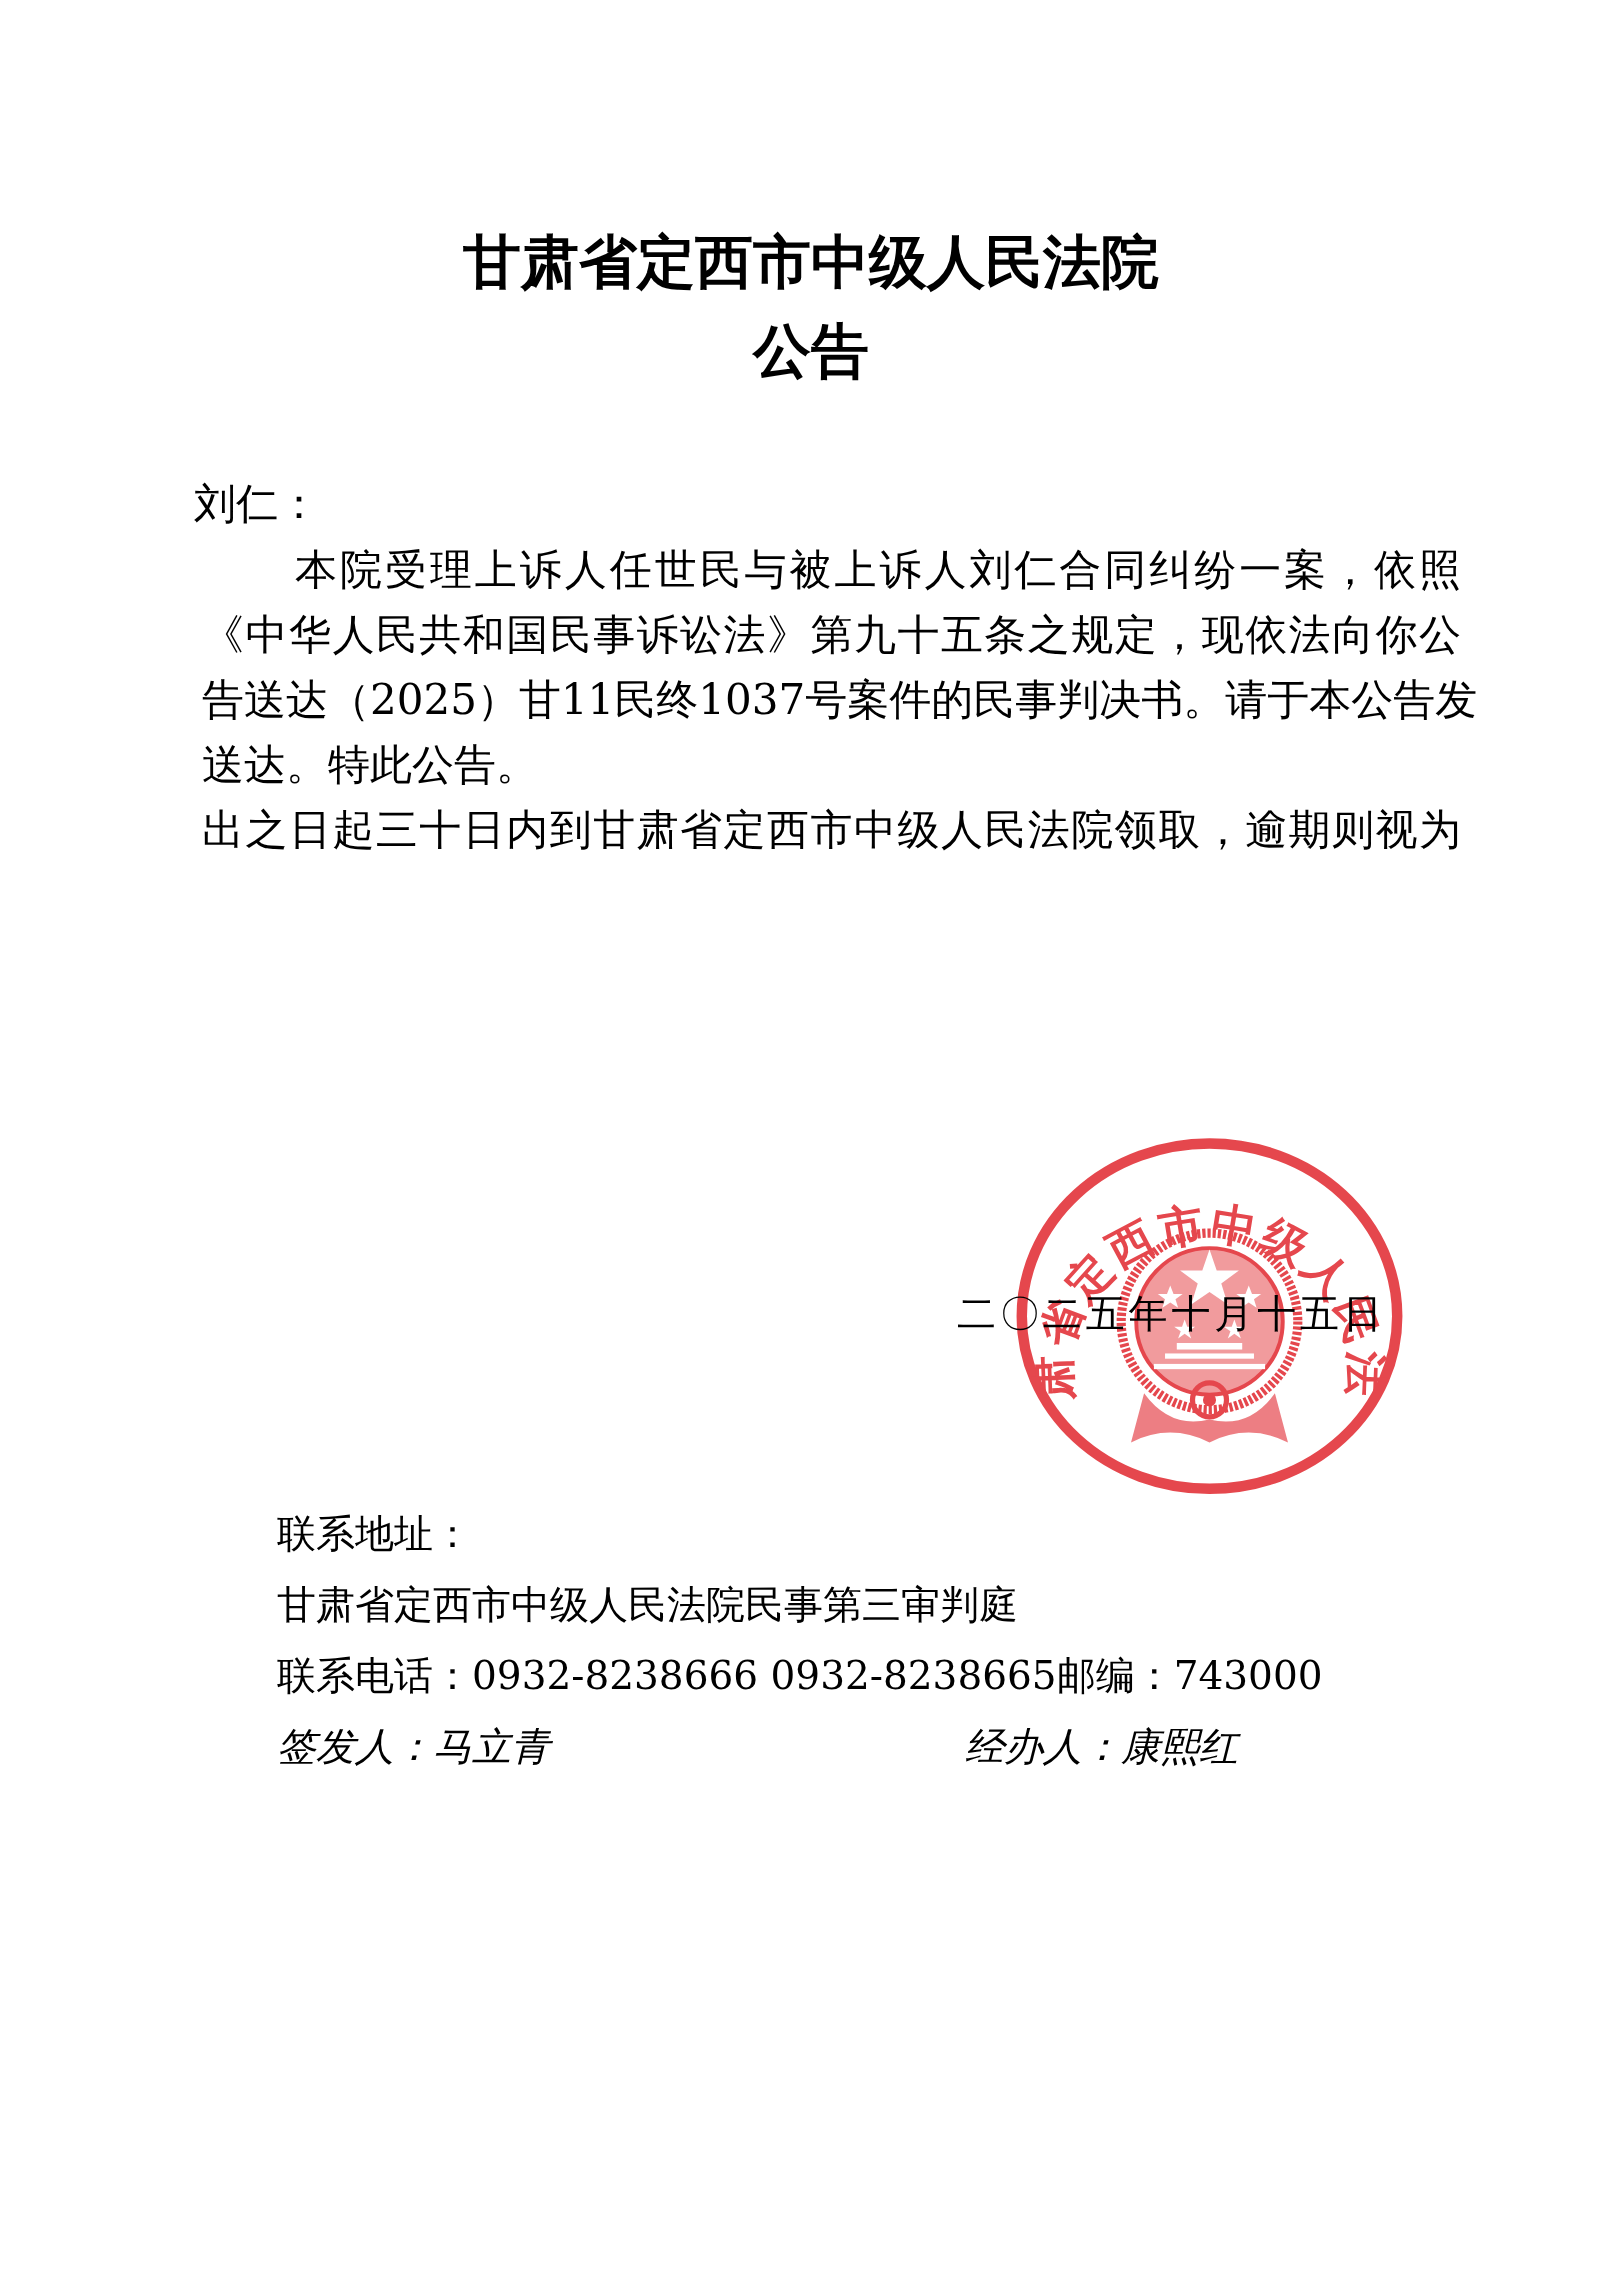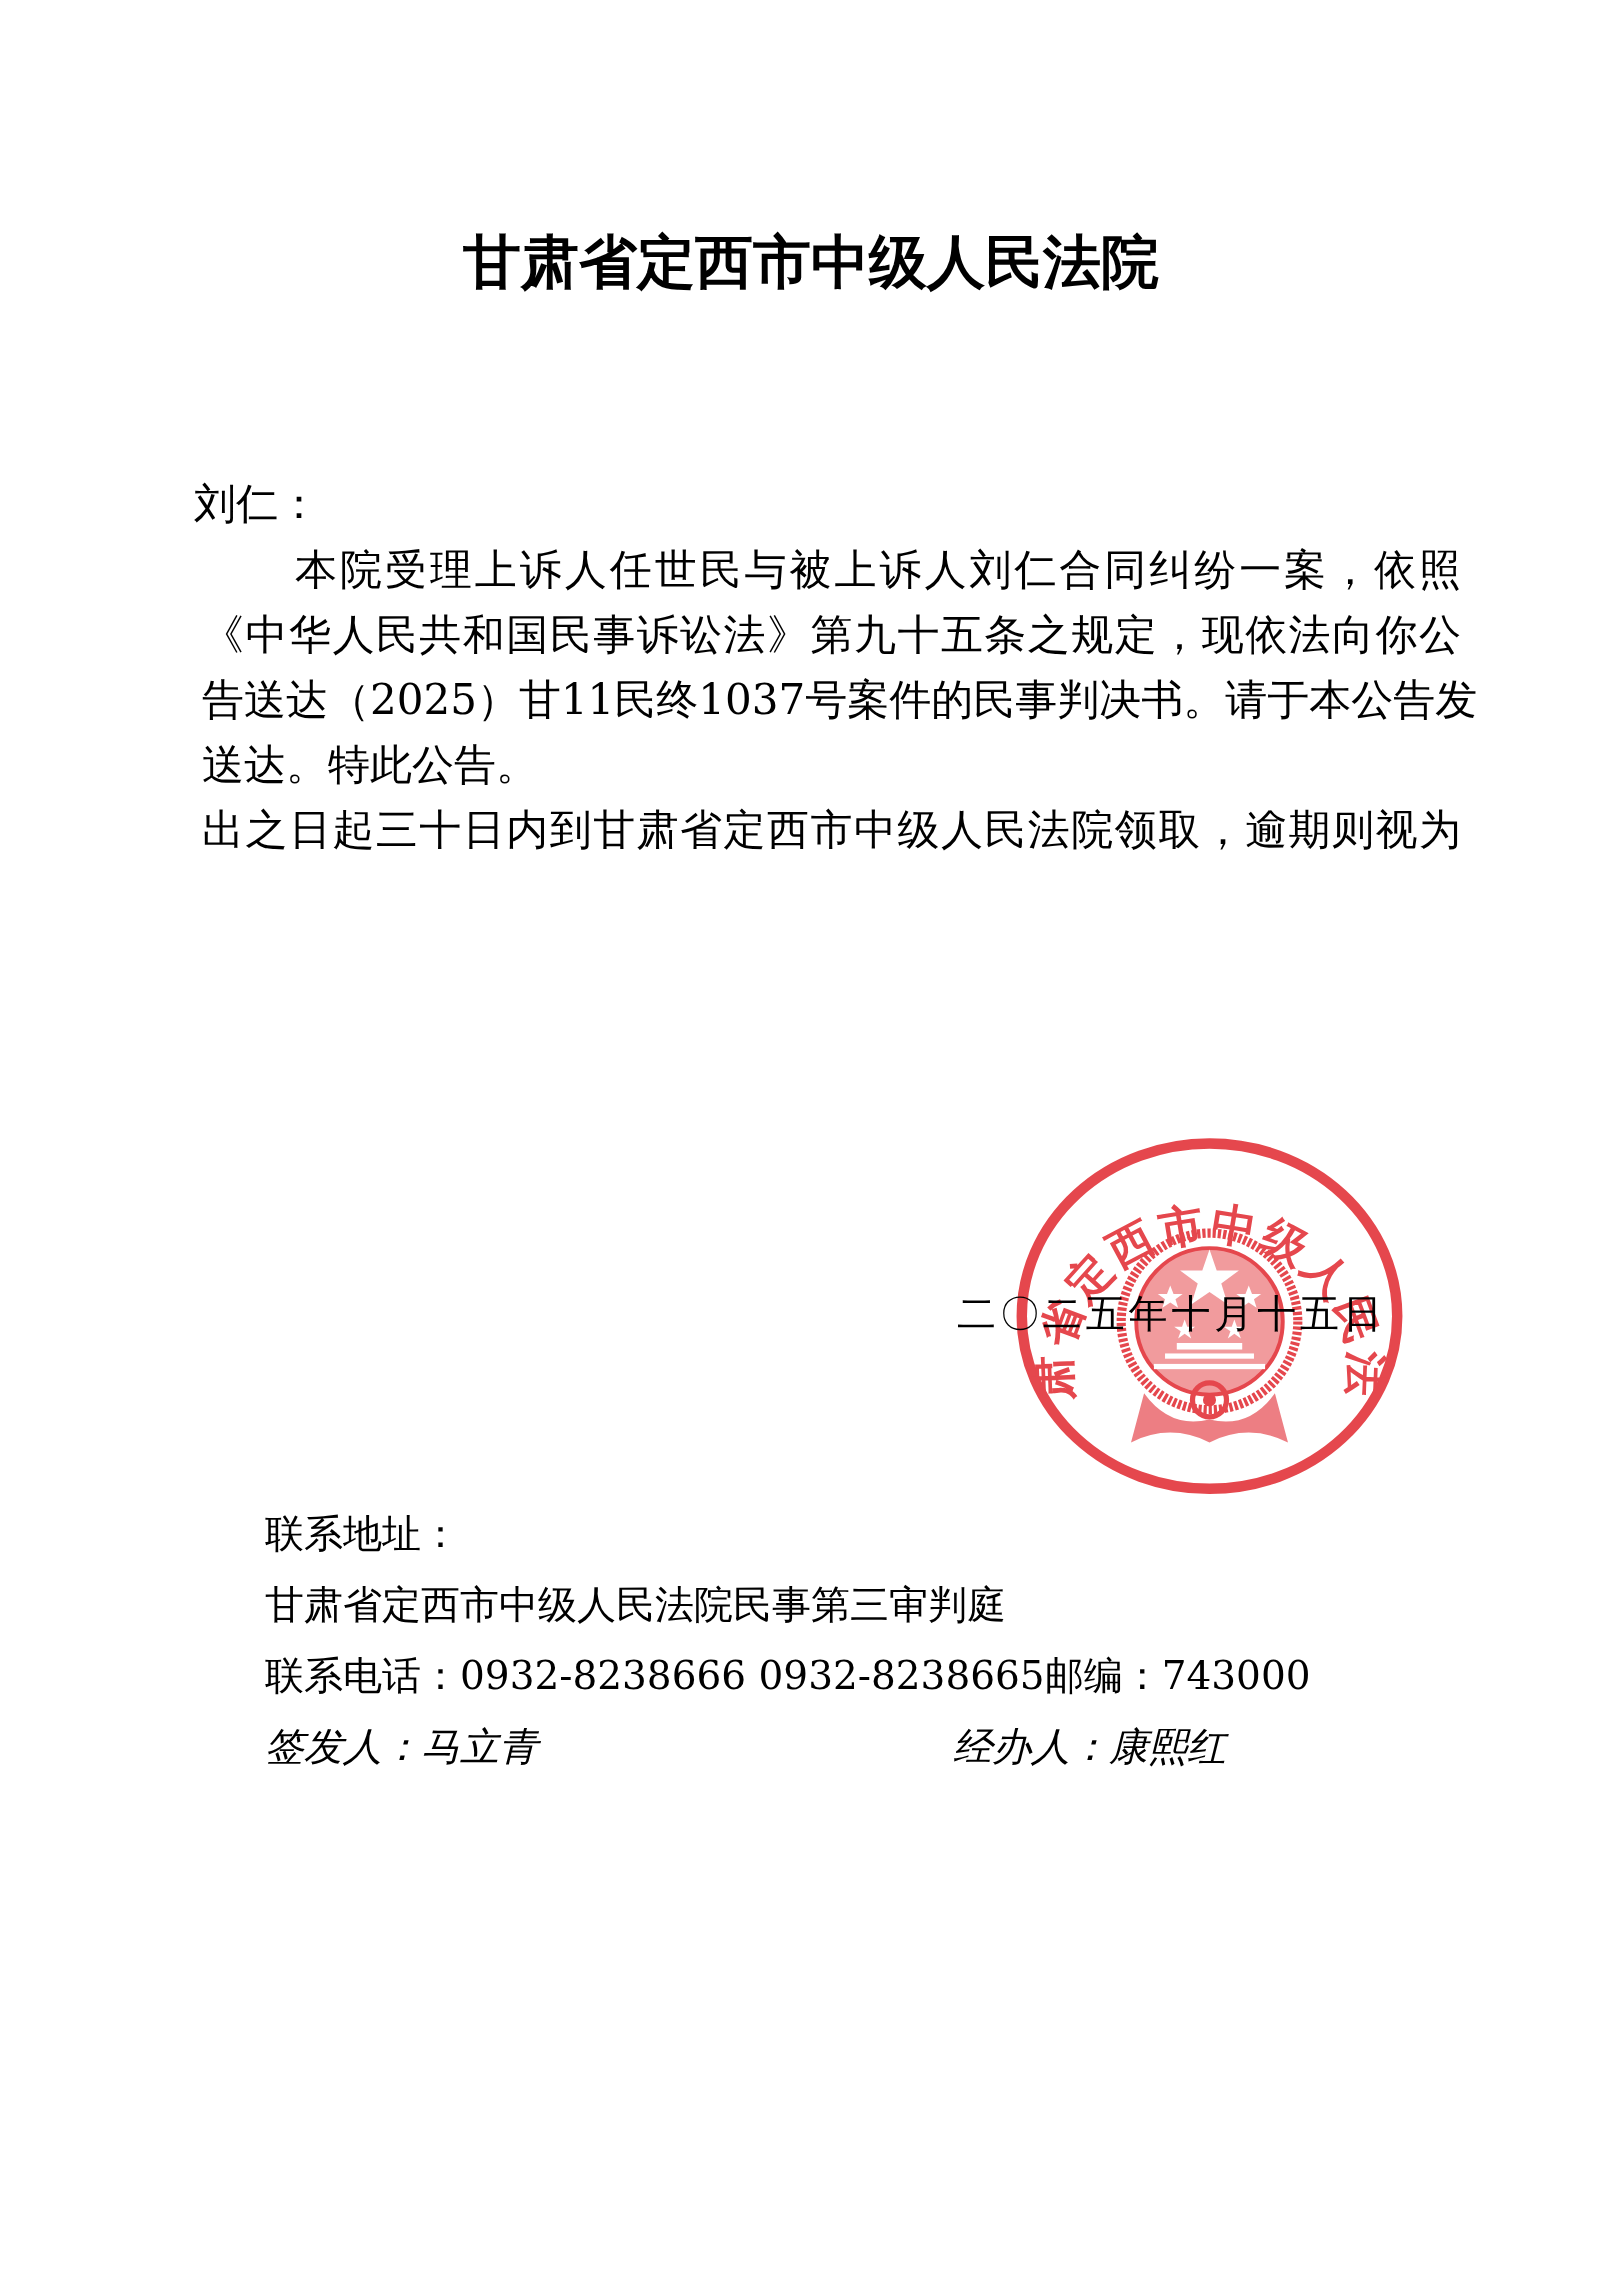"公告" div.title { html: none -> <div>公告</div> }
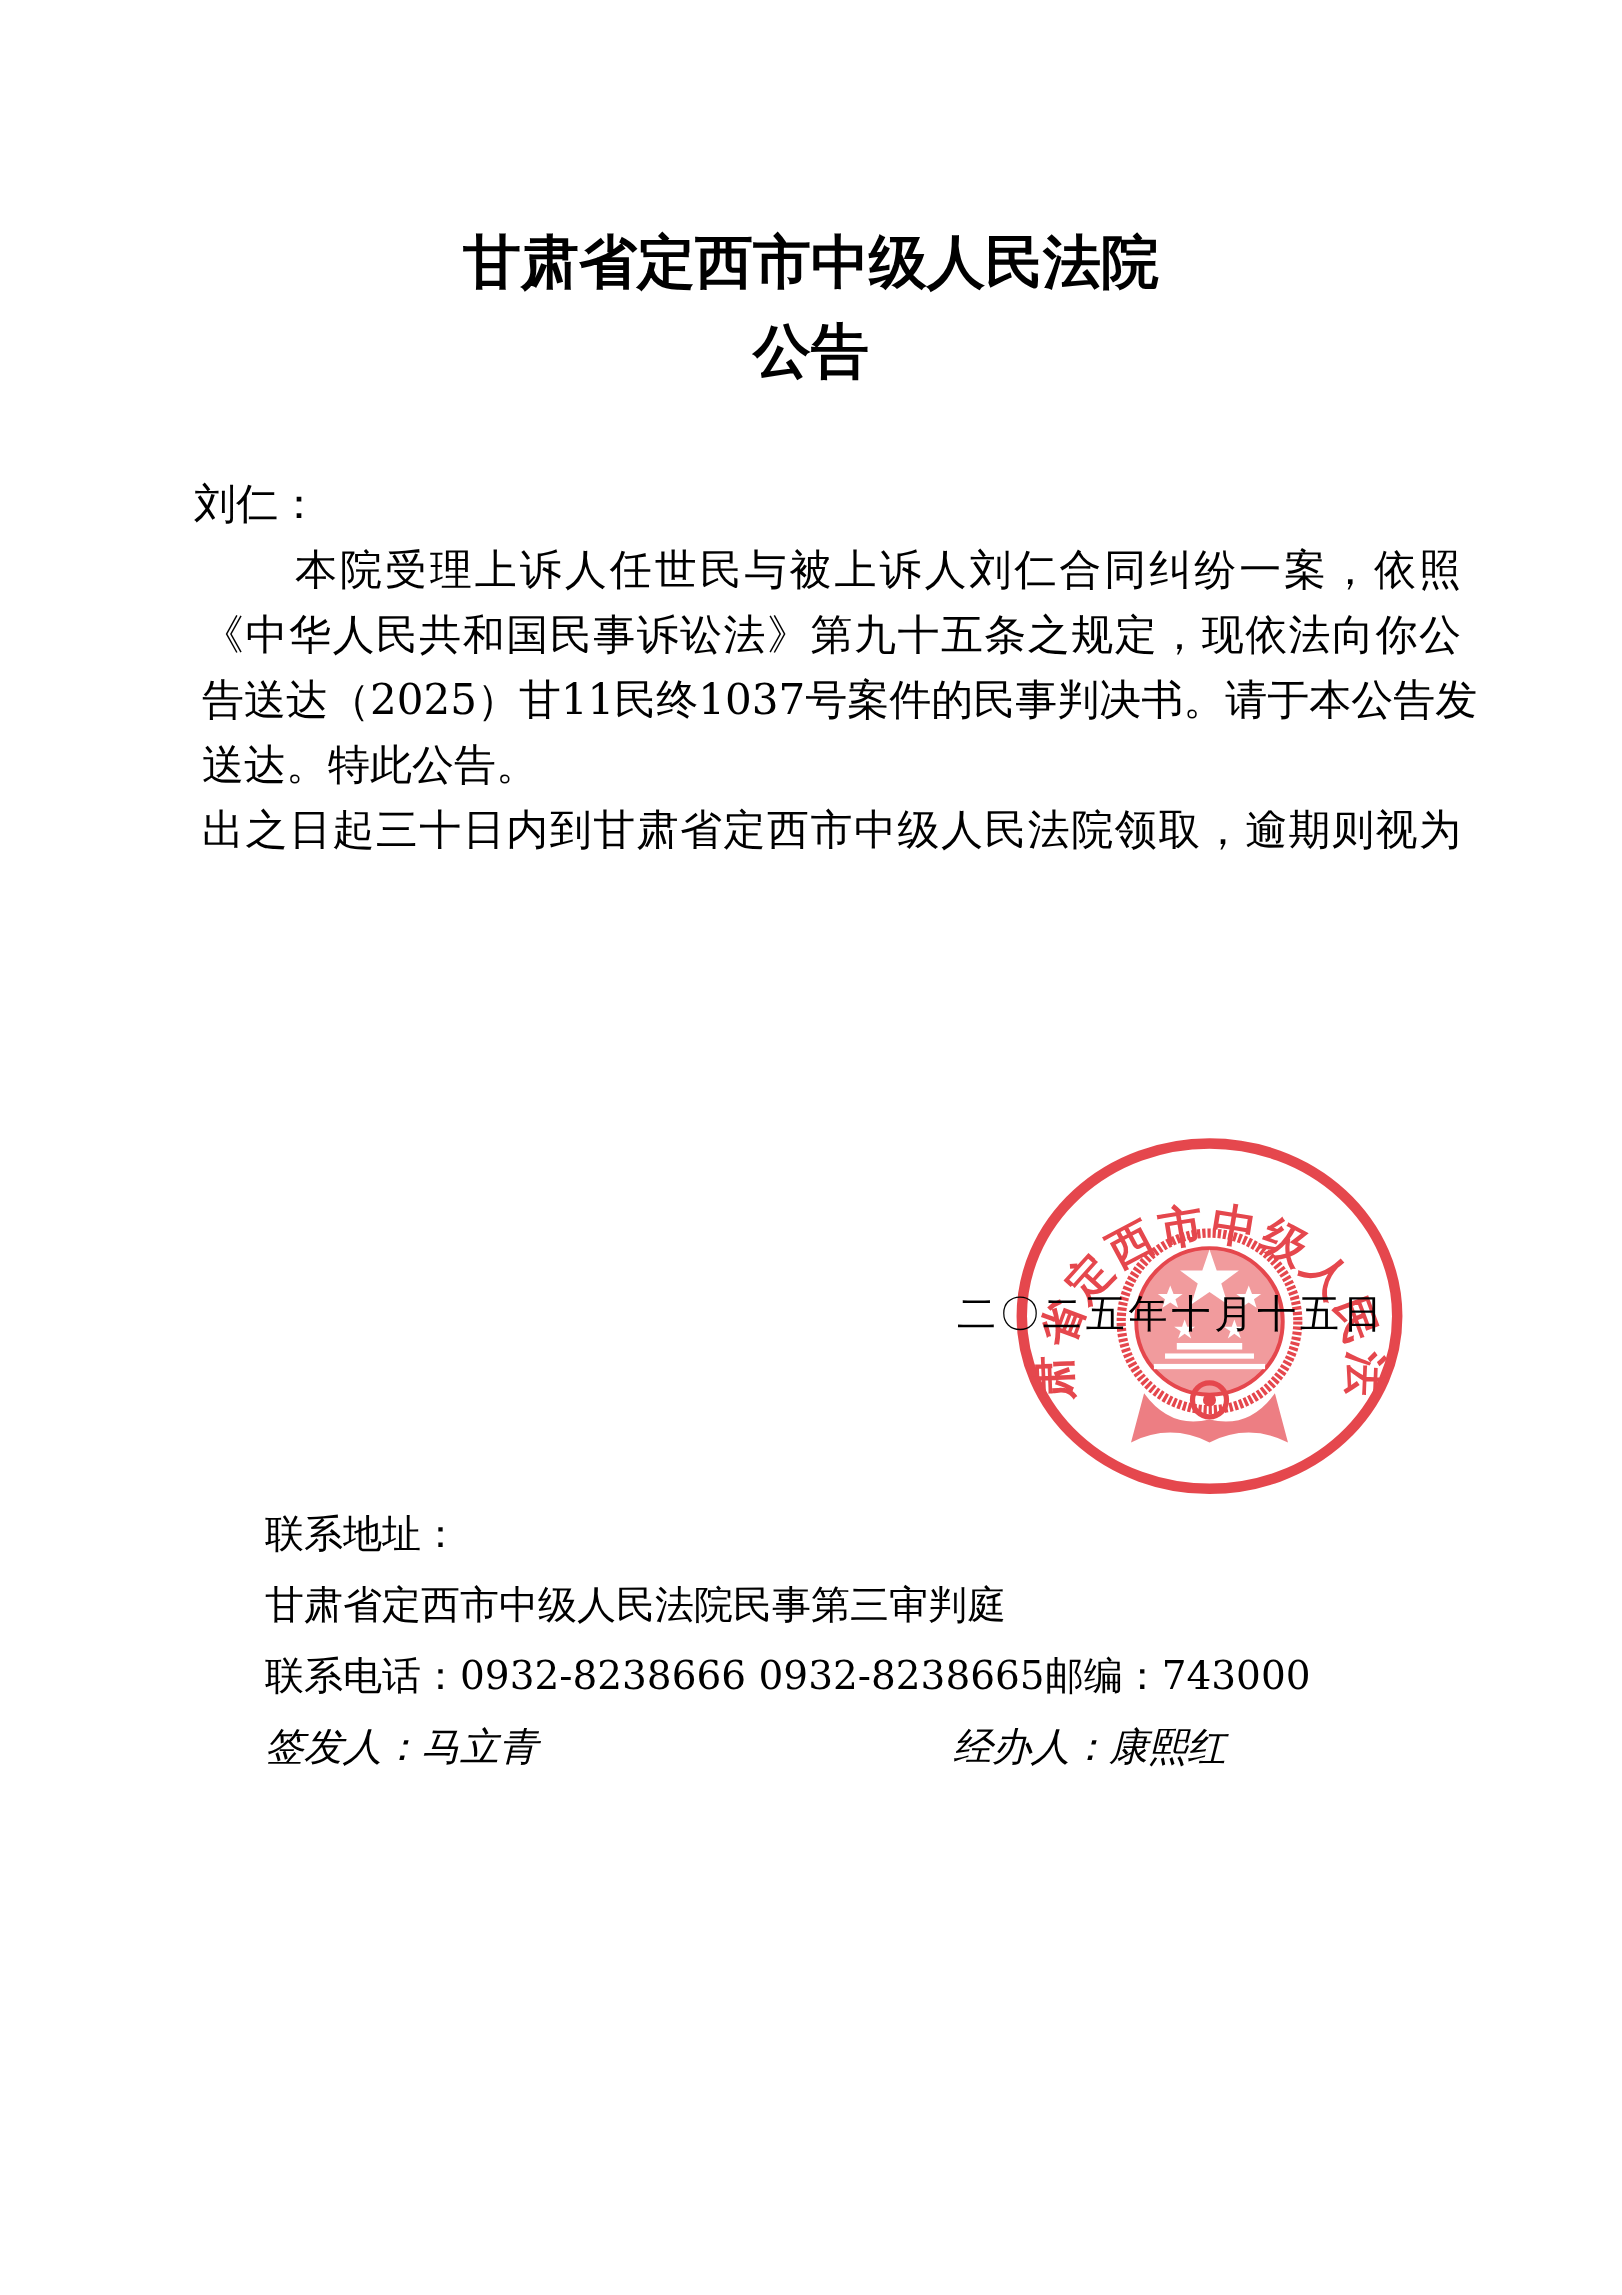"联系地址：" .contact { left: 265px -> 277px }
